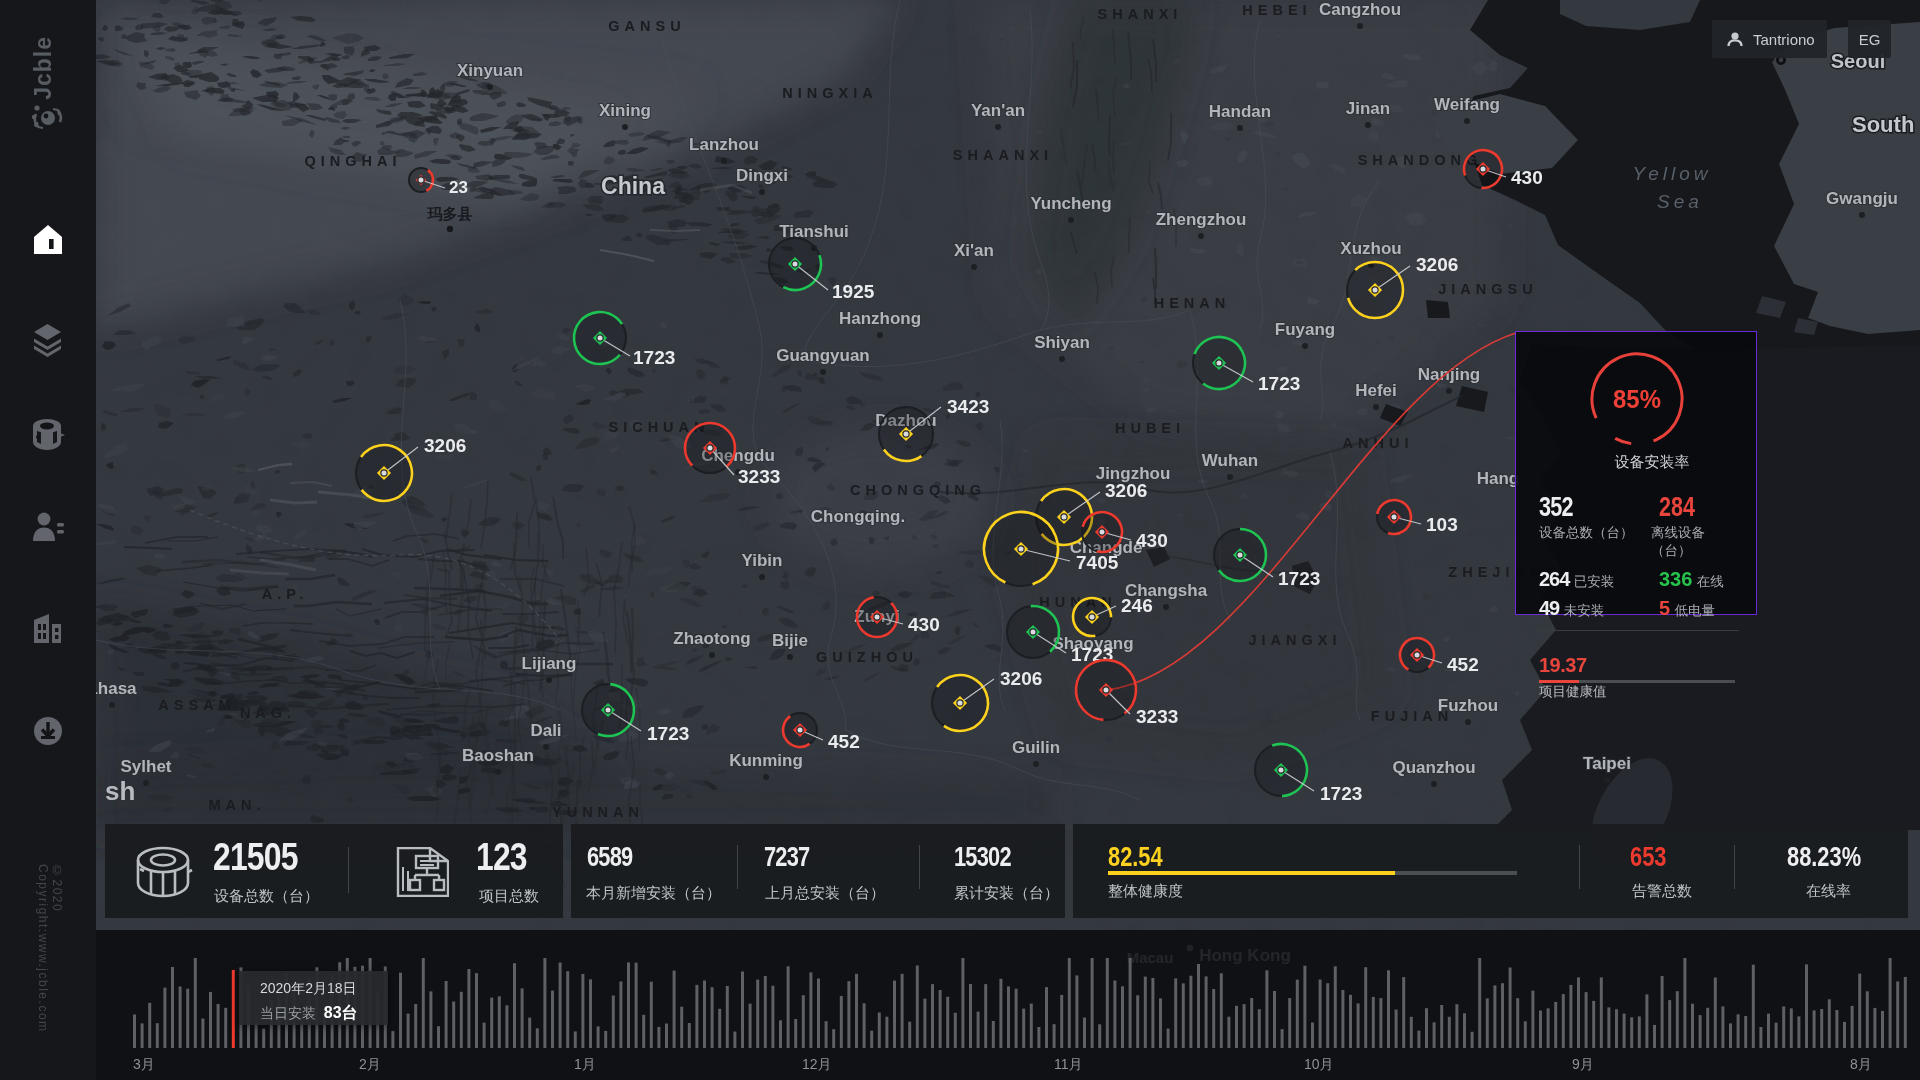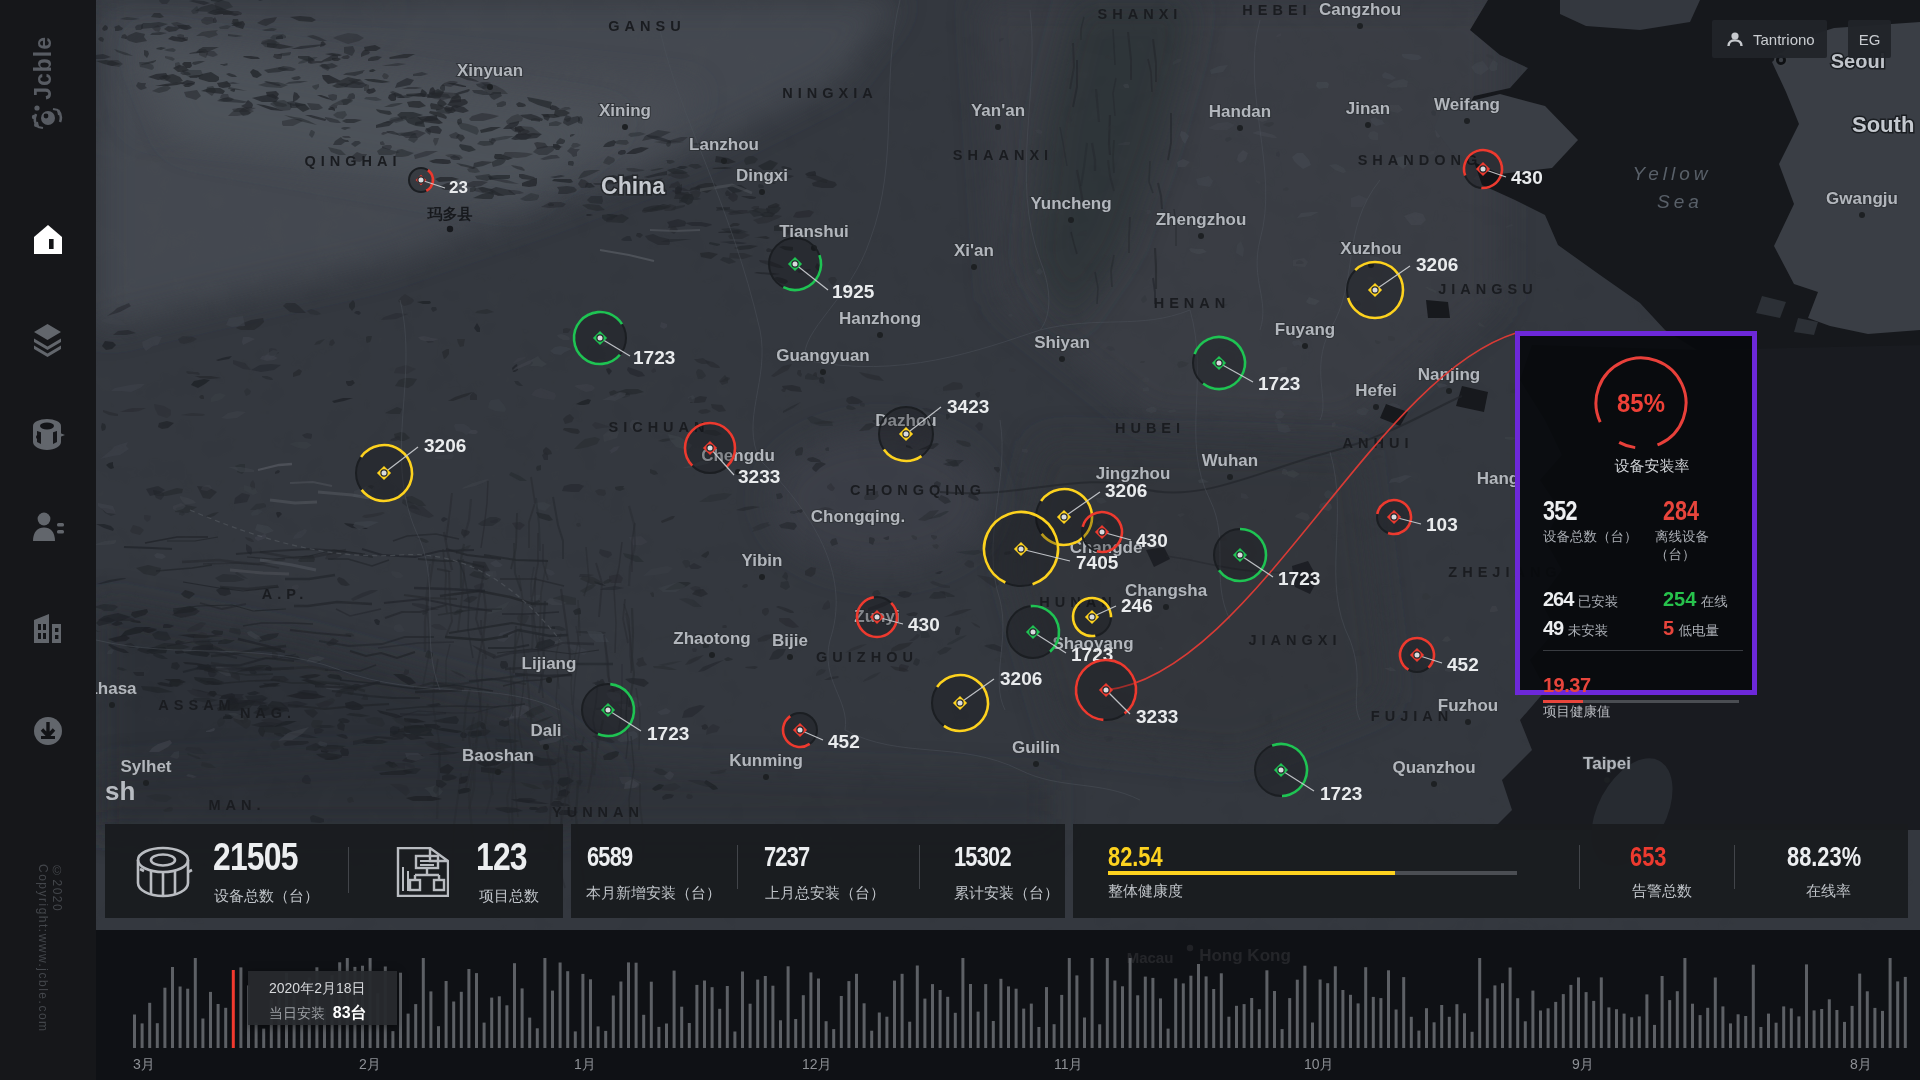"85%" #panelR { border: 5px solid #6d28d9 -> 1px solid #6d28d9; height: 364px -> 284px }
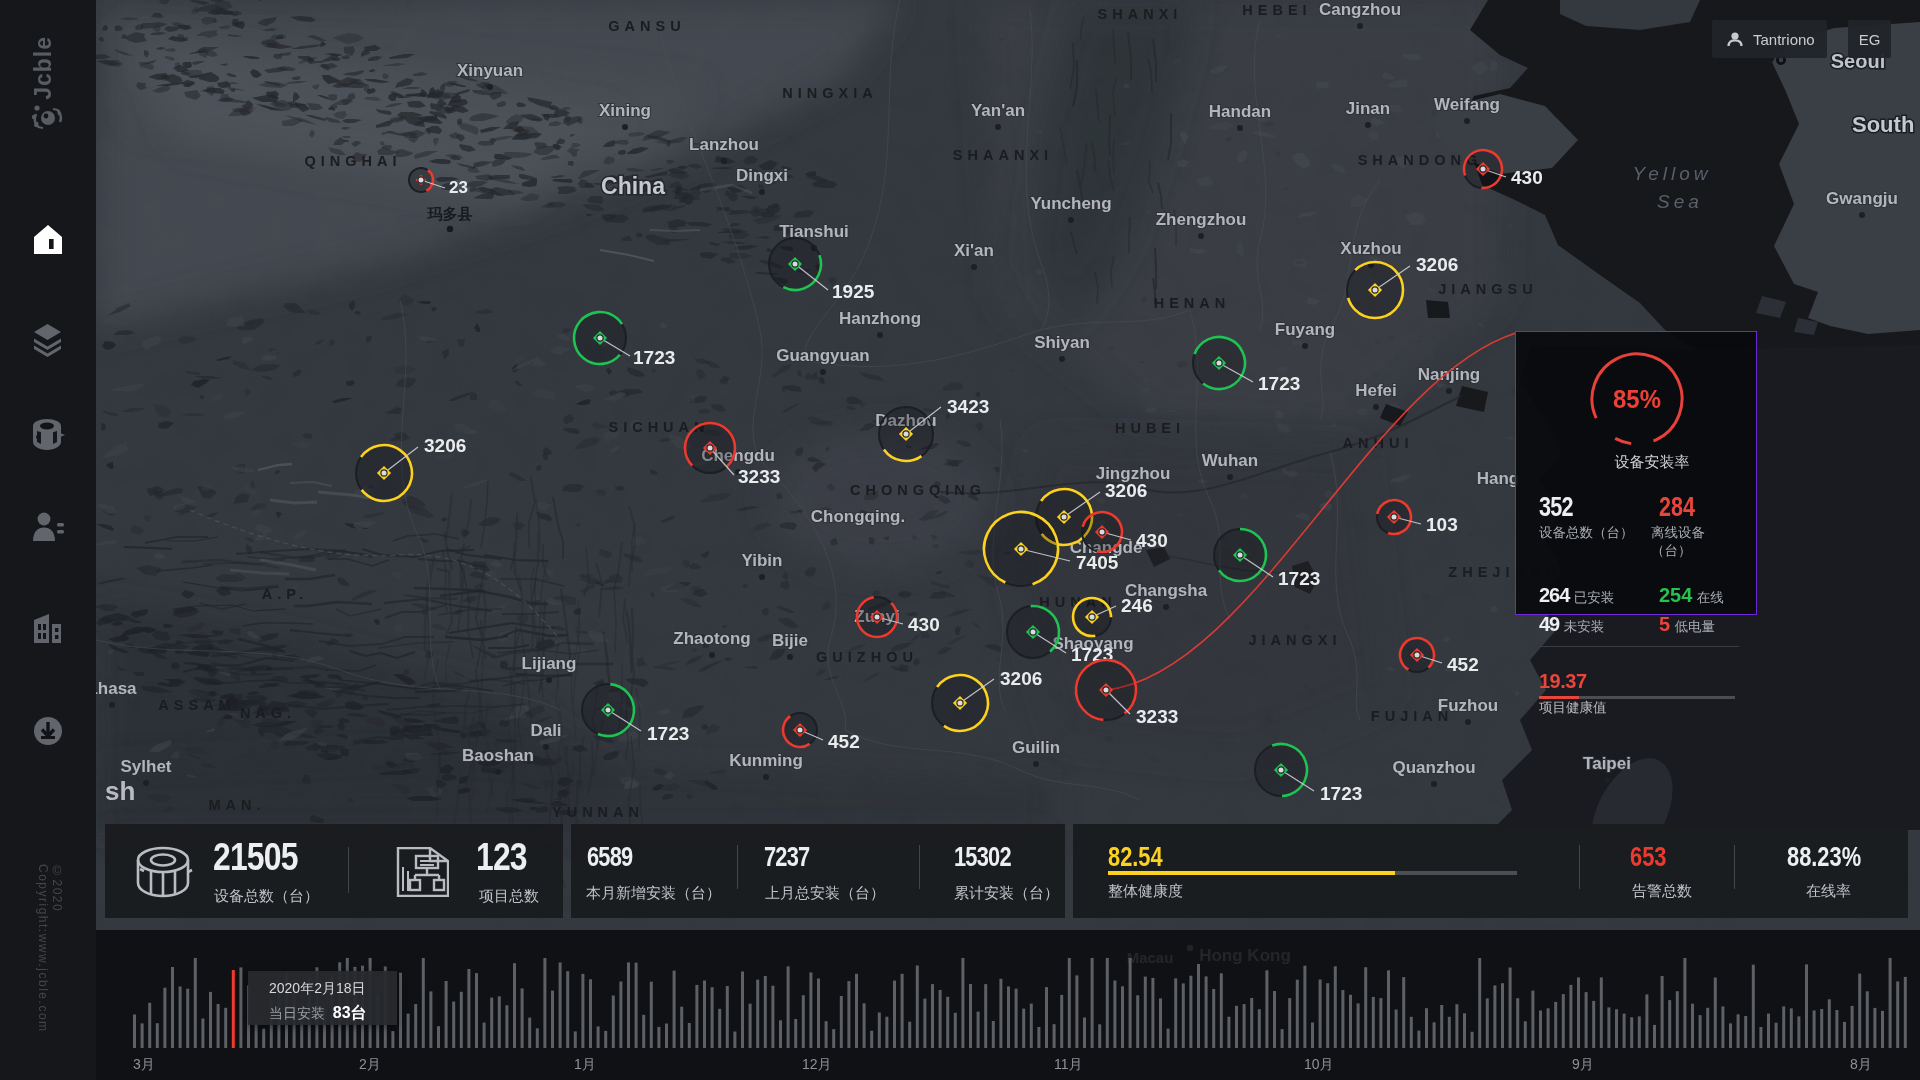"264 已安装" div { margin-top: 24px -> 8px }
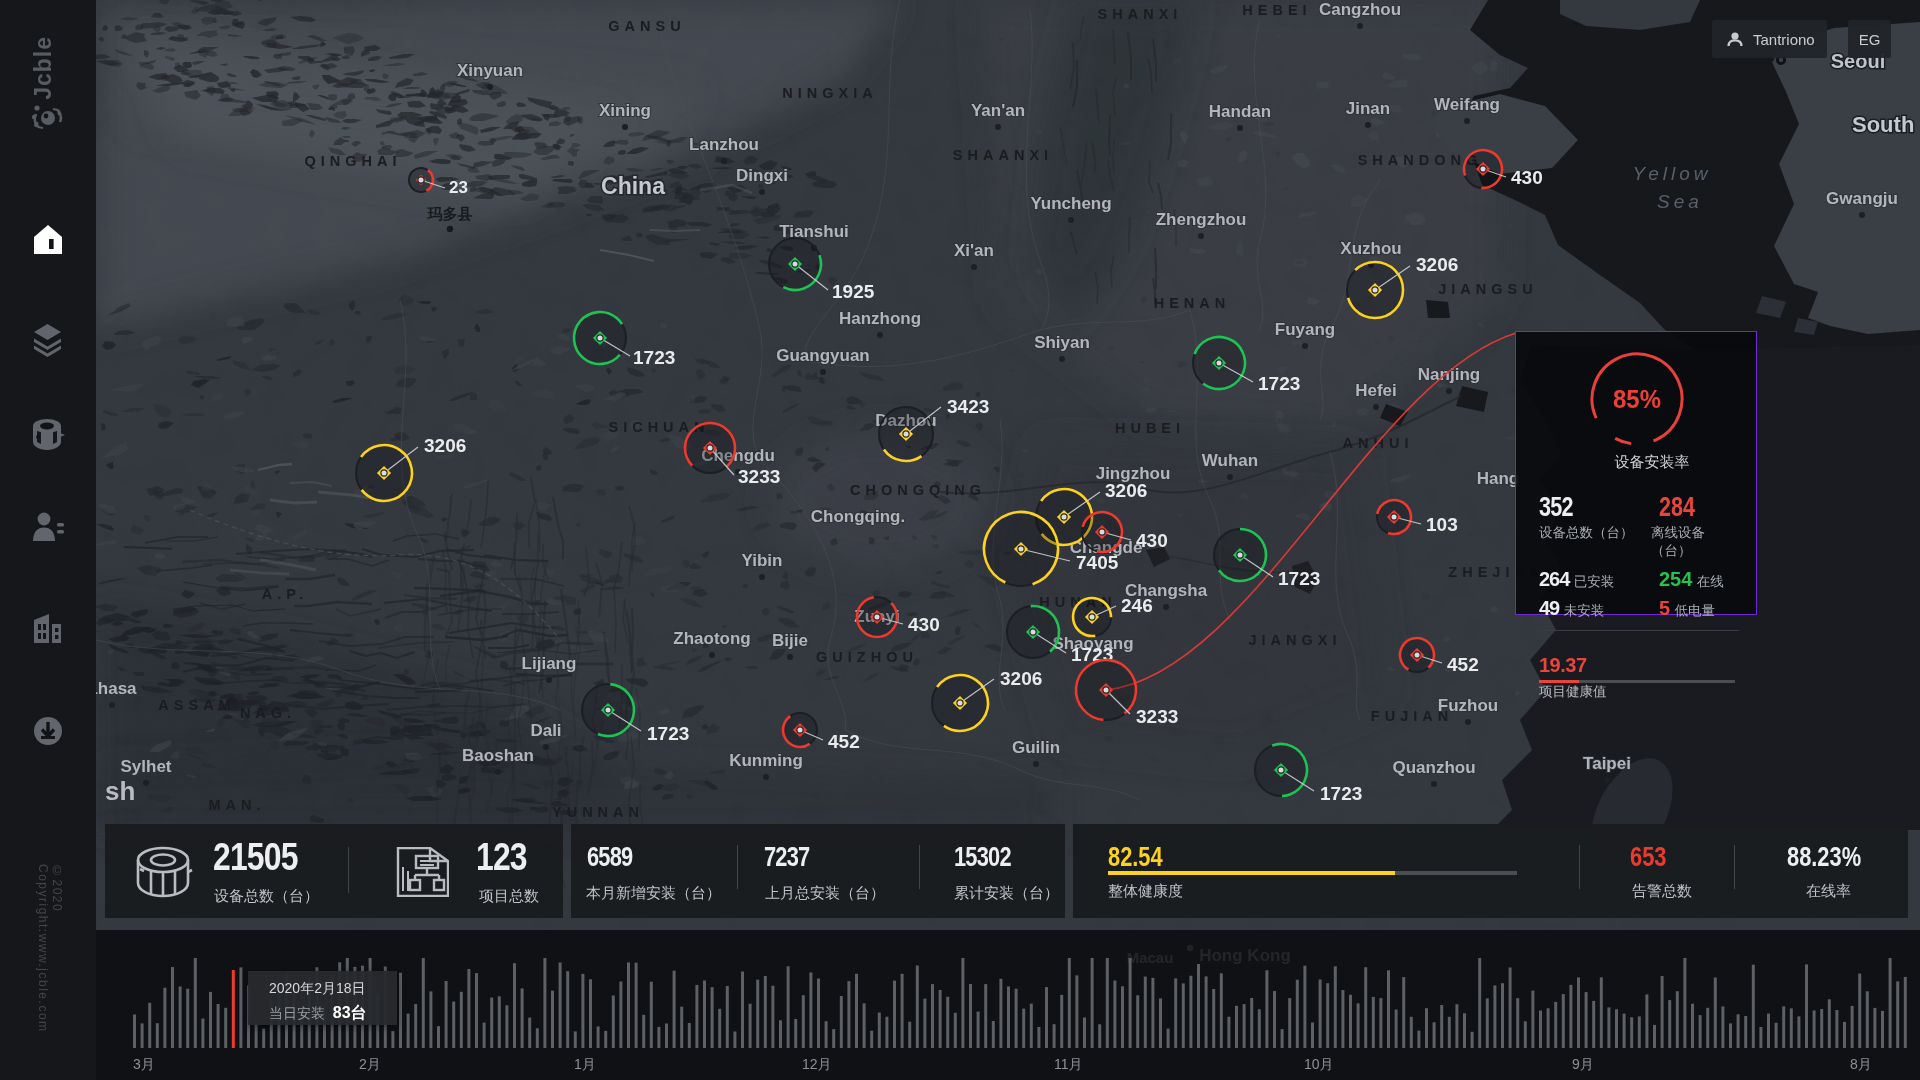"254" span { text: 254 -> 336 }
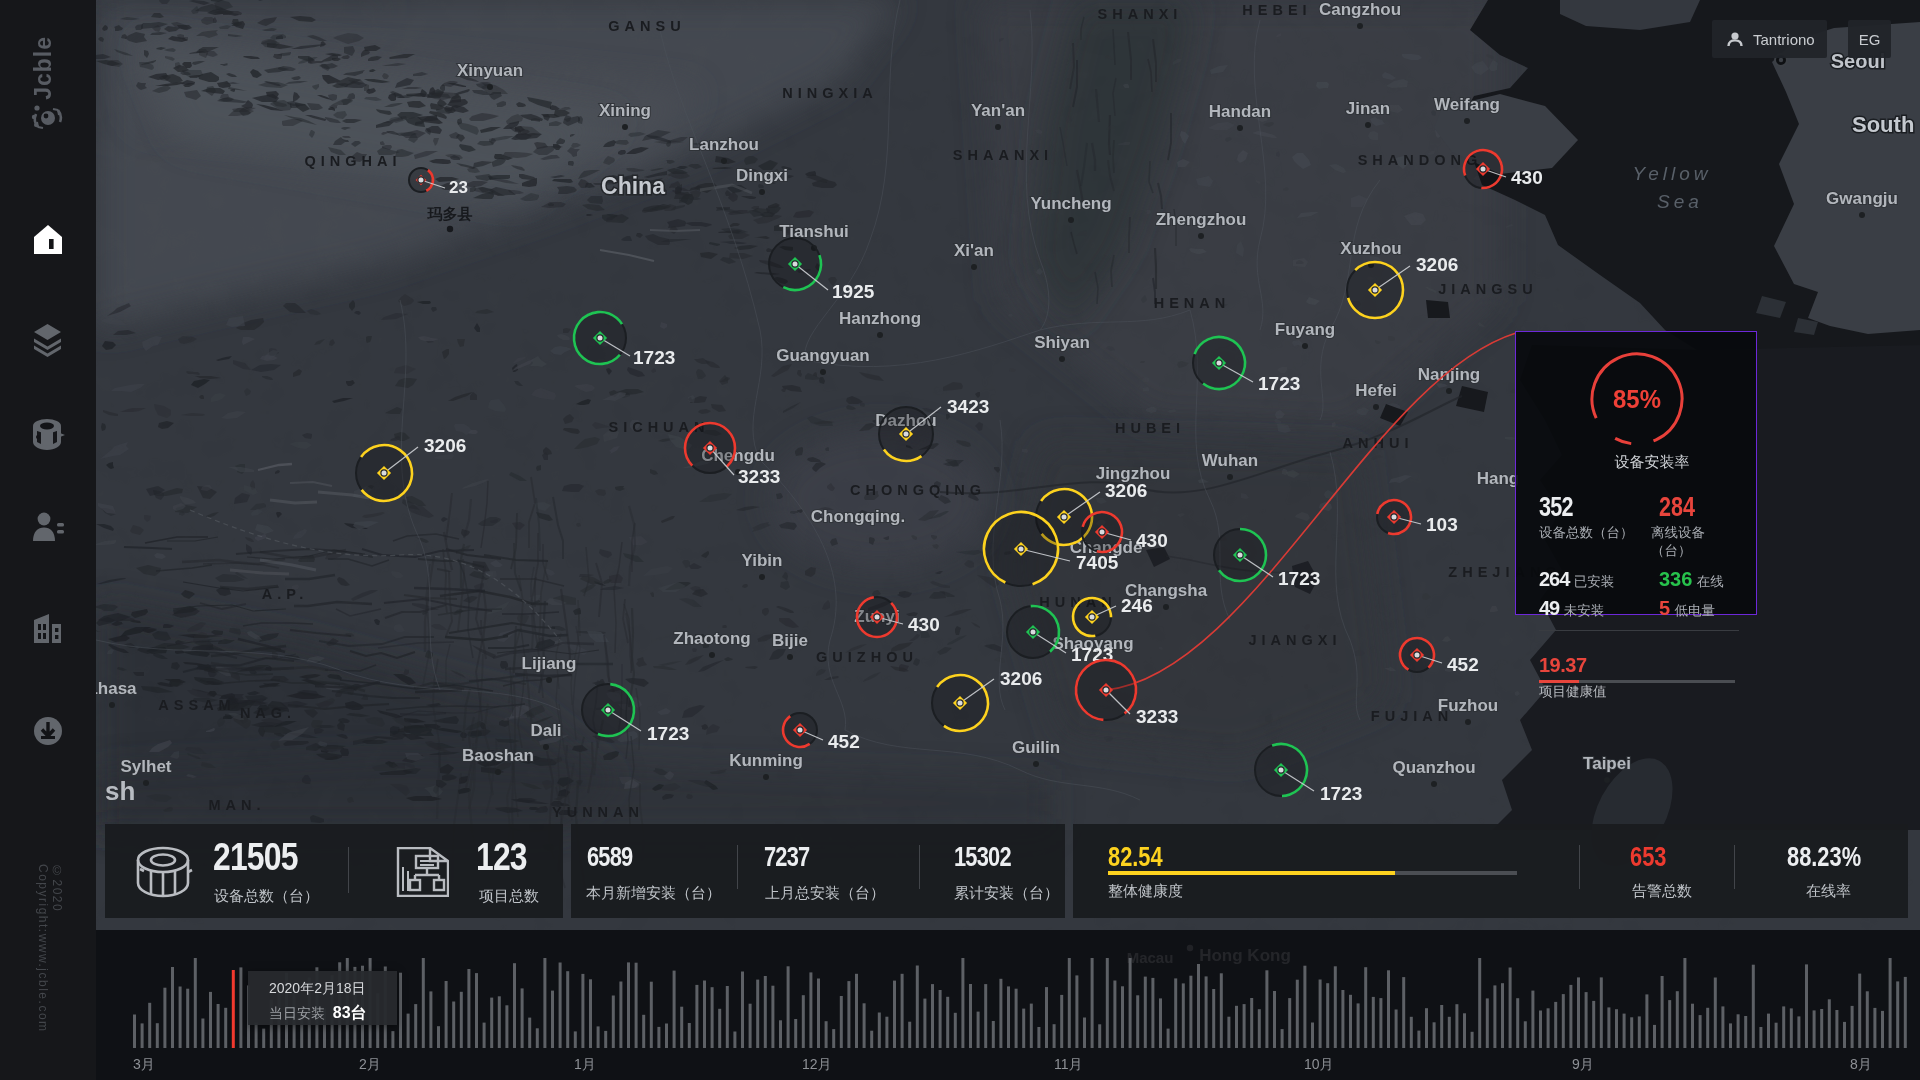"2020年2月18日" #tooltip { left: 248px -> 239px }
